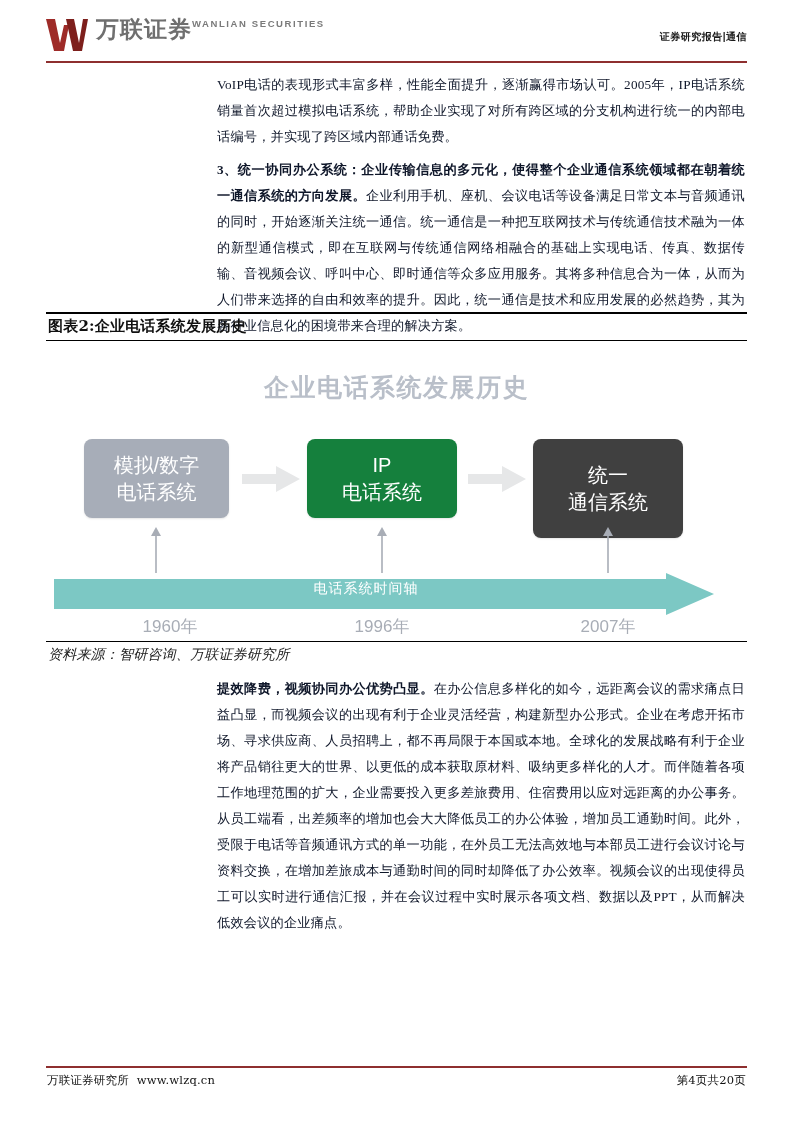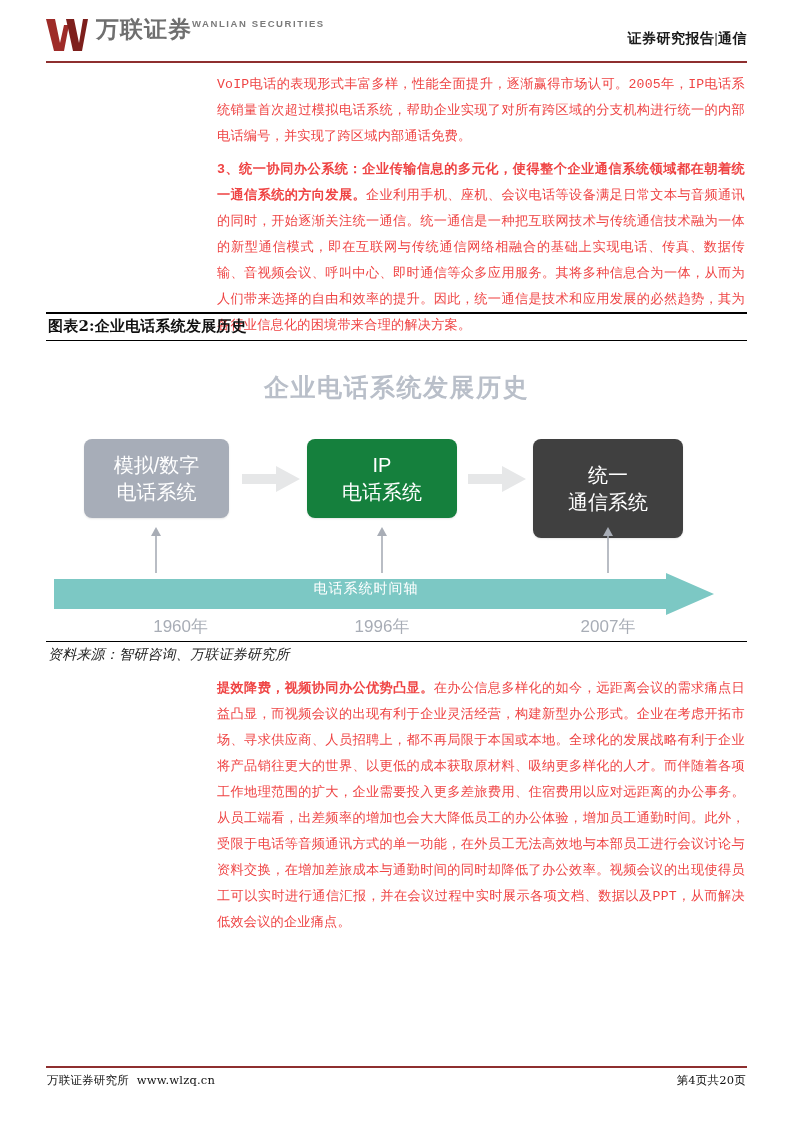"证券研究报告|通信" .header-right { font-family: Liberation Serif, serif -> Liberation Sans, sans-serif; font-size: 14px -> 10px }
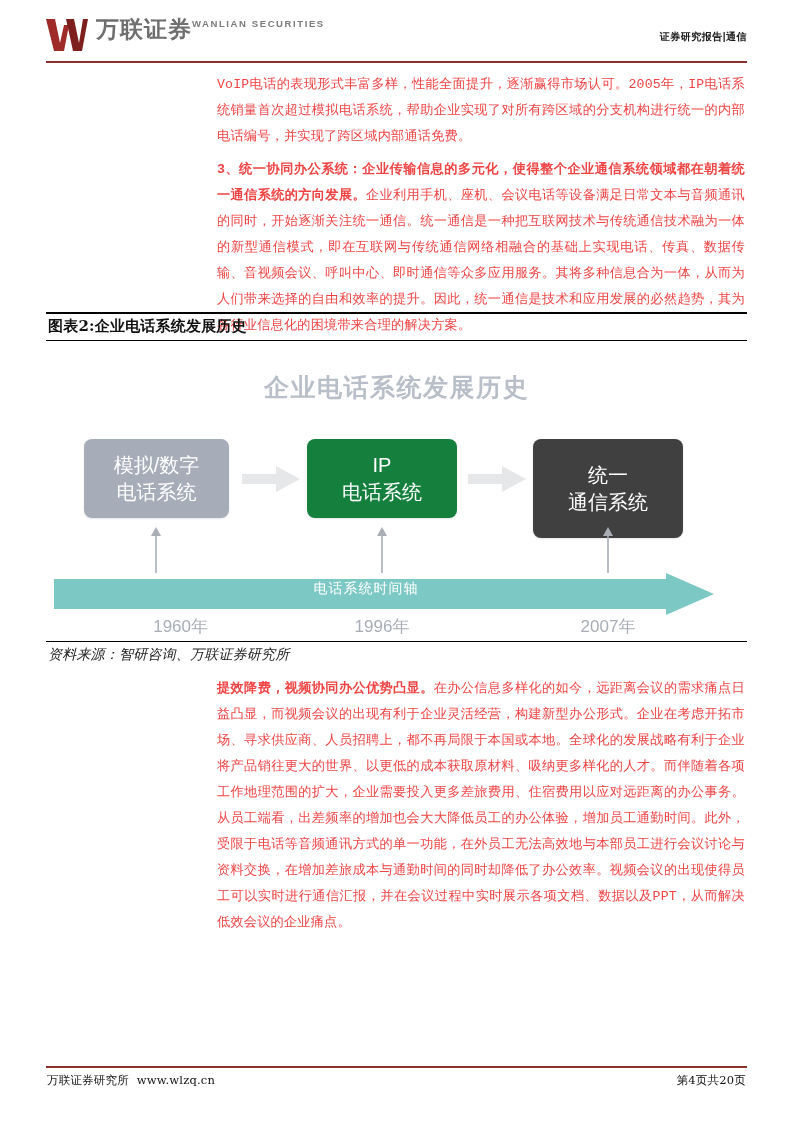"VoIP电话的表现形式丰富多样，性能全面提升，逐渐赢得市场认可。2005年，IP" p.para { color: #ef4444 -> #0f172a; font-family: Liberation Mono, monospace -> Liberation Serif, serif }
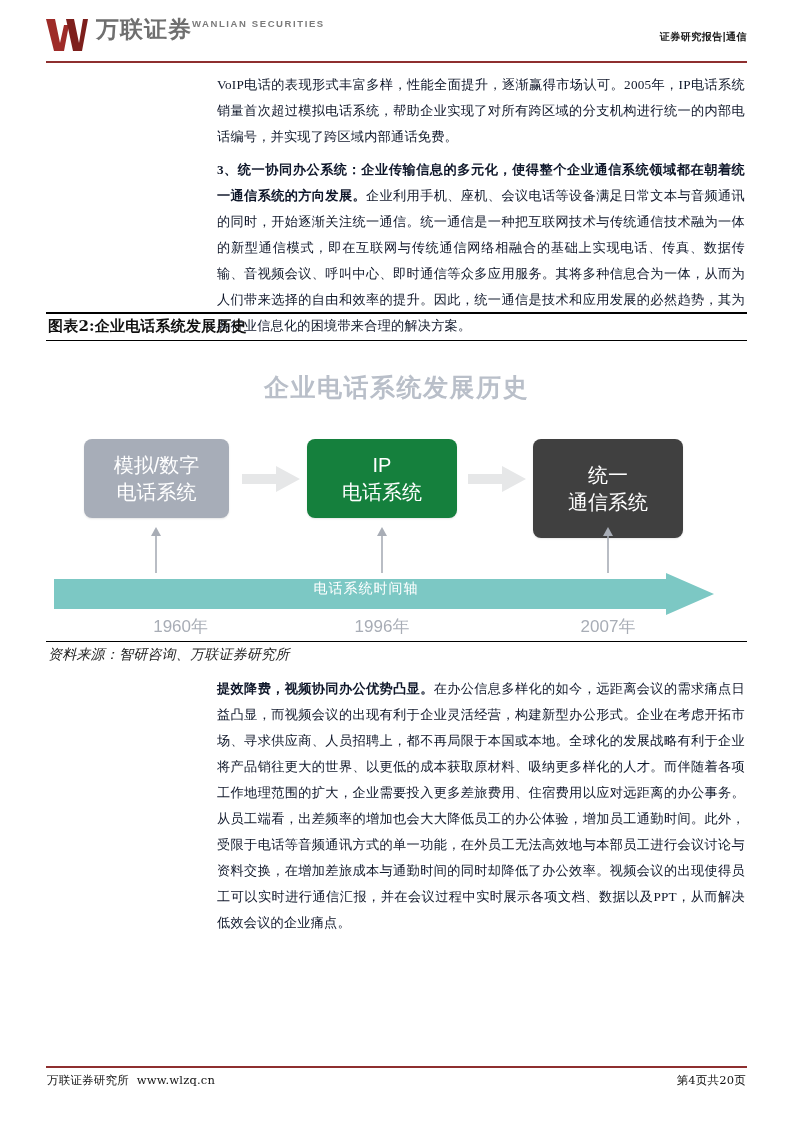"1960年" .year-1 { left: 42px -> 64px; text-align: right -> none }
